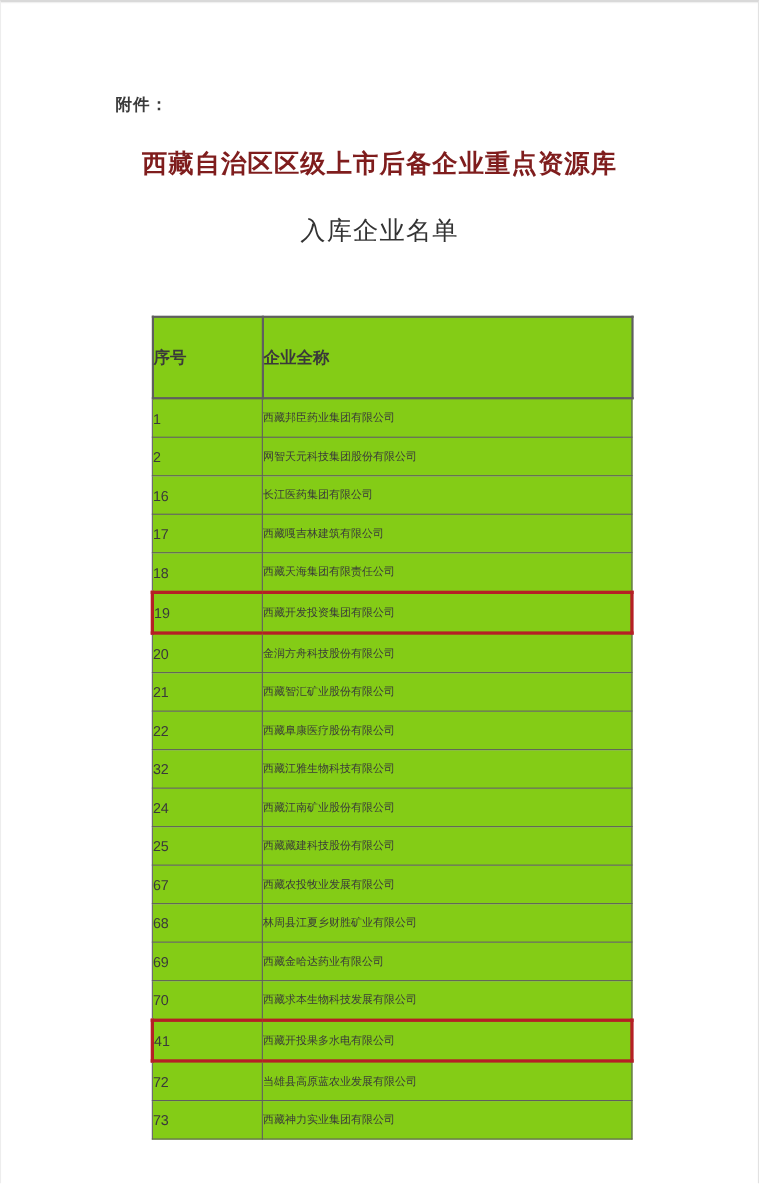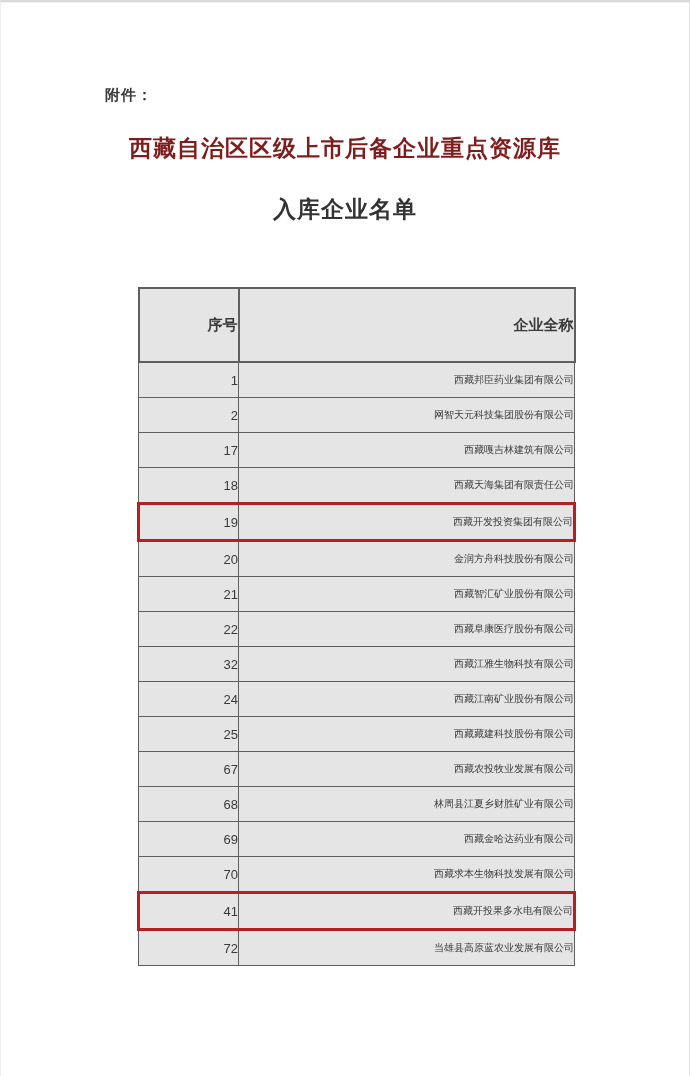"入库企业名单" .title-line2 { font-weight: bold -> normal }
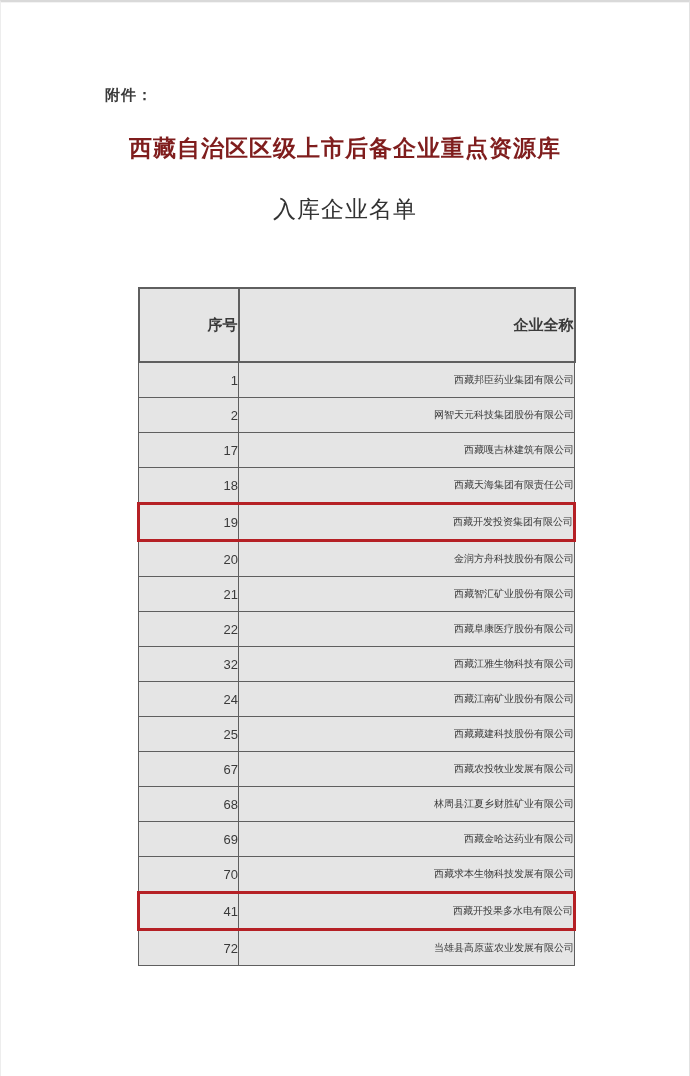"序号" .doc-table th, .doc-table td { background: #e5e5e5 -> #84cc16; text-align: right -> left }
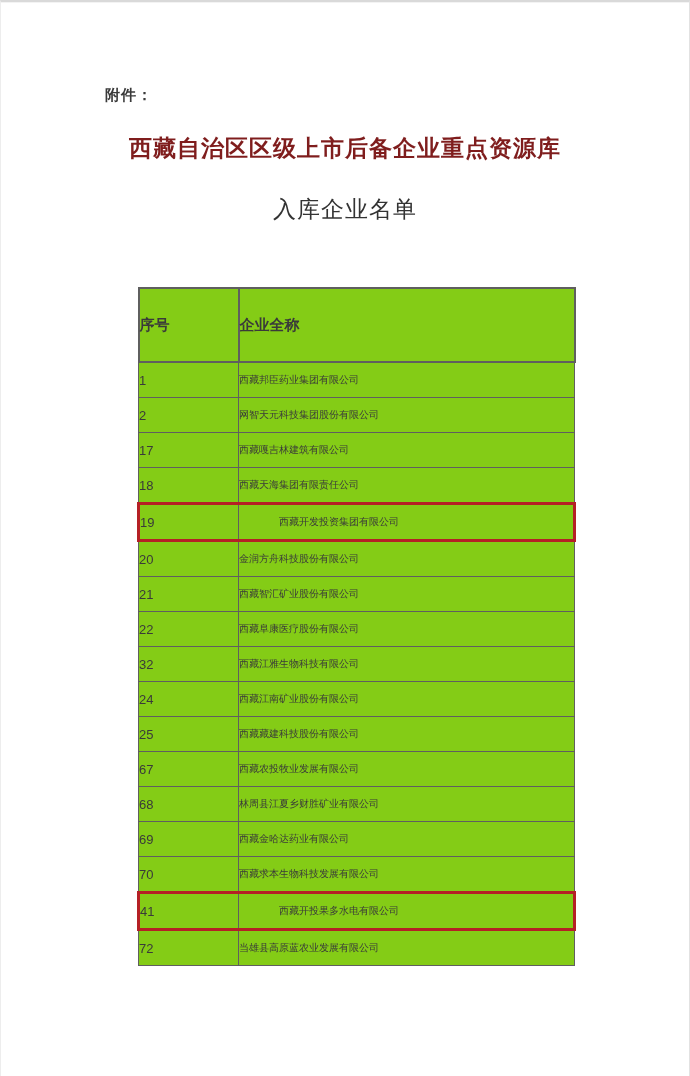"16" tr { html: none -> <tr> <td>16</td> <td>长江医药集团有限公司</td> </tr> }
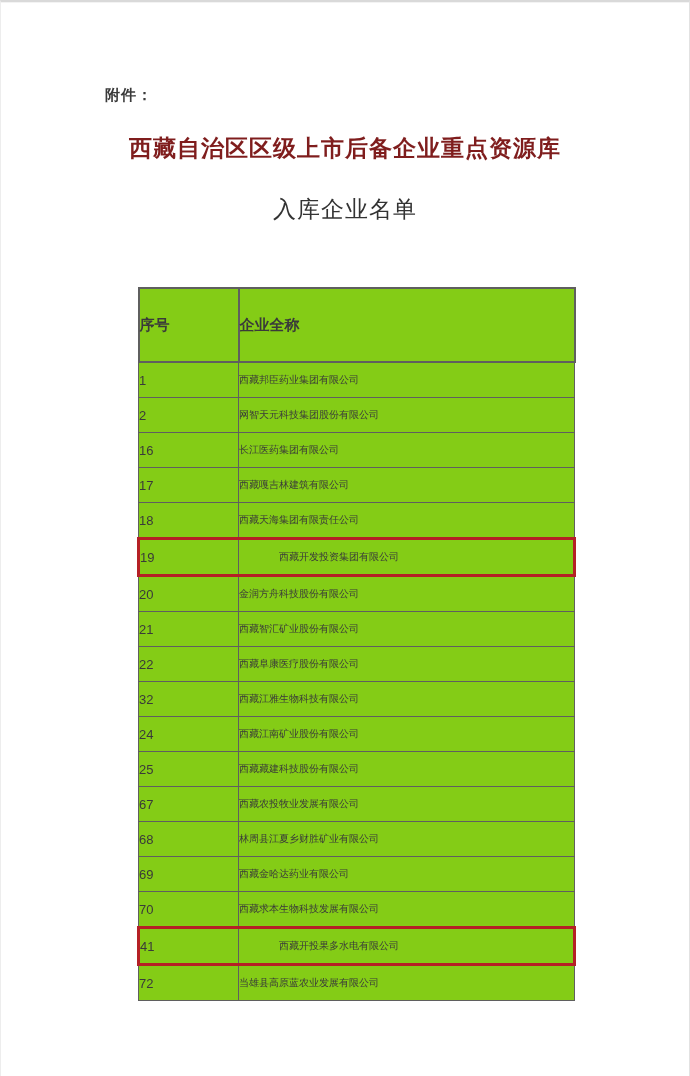"西藏开发投资集团有限公司" .doc-table tr.highlight td:last-child { padding-left: 40px -> none }
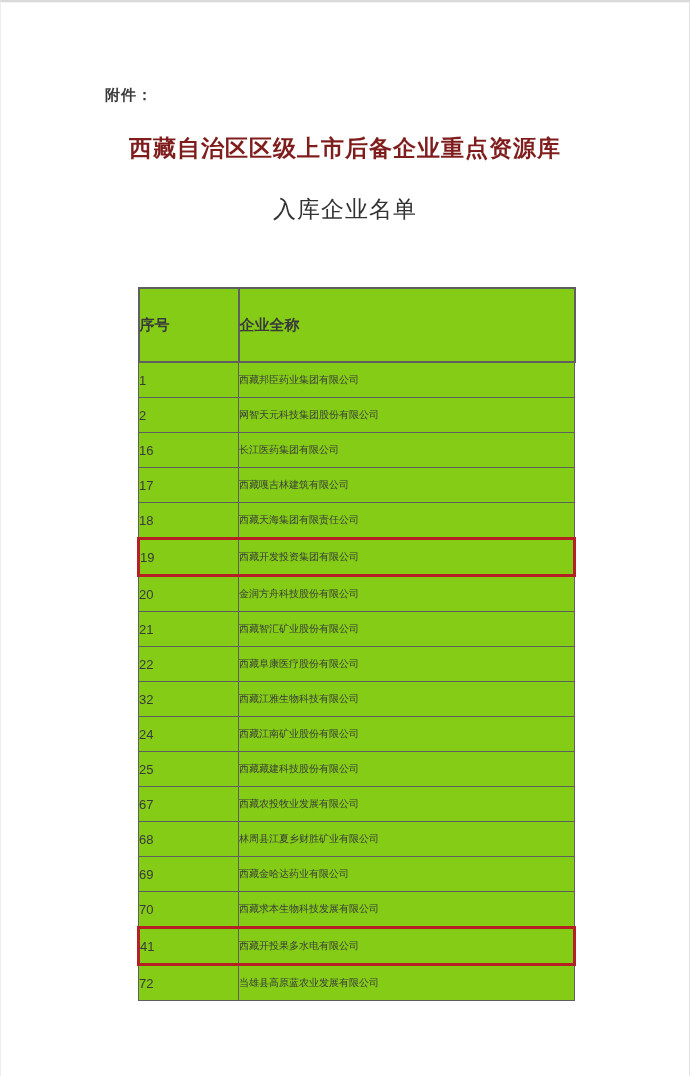"73" tr { html: none -> <tr> <td>73</td> <td>西藏神力实业集团有限公司</td> </tr> }
